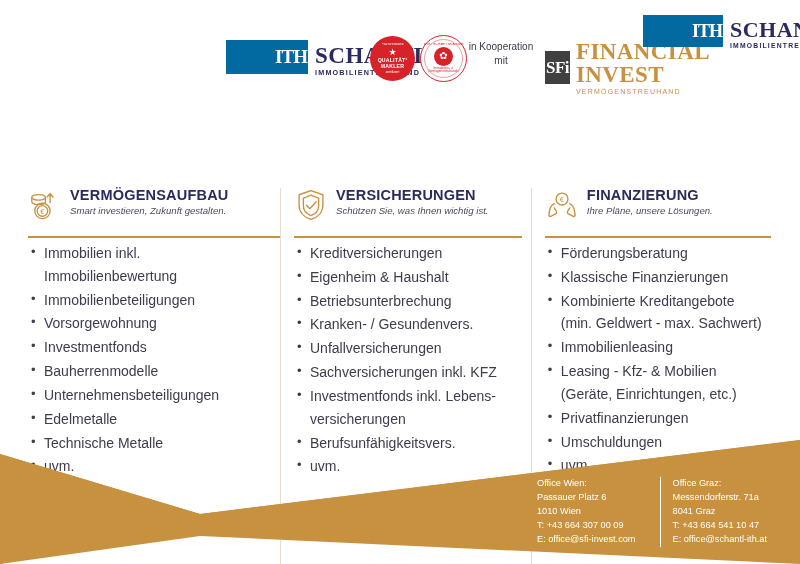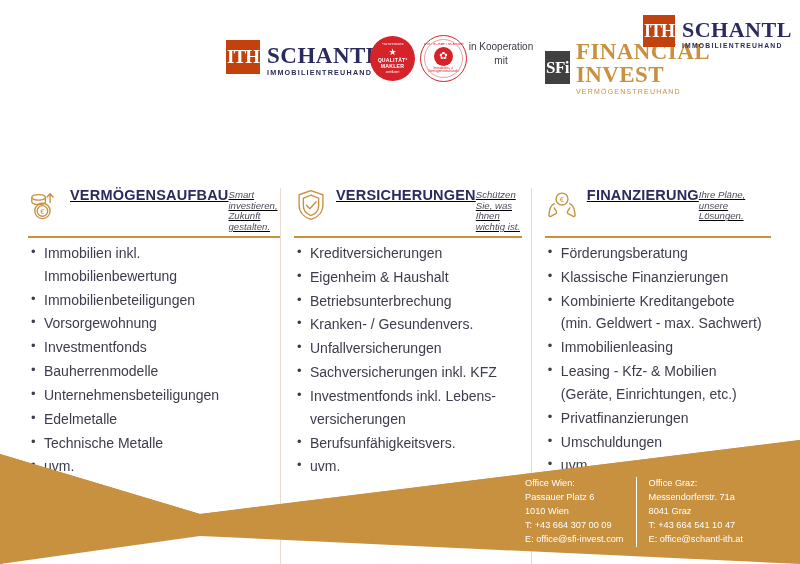"ITH" .ith-mark { background: #c2410c -> #0369a1; padding-left: none -> 48px }
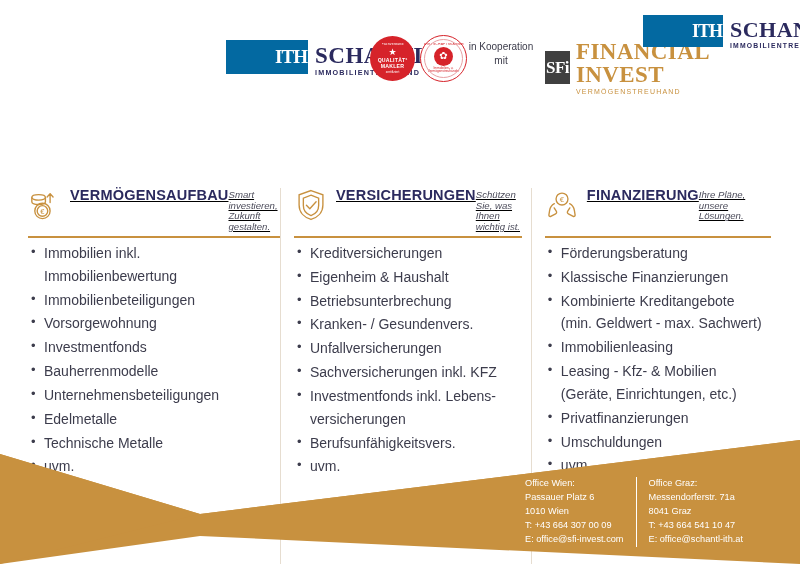"VERMÖGENSAUFBAU" .col-titles { flex-direction: row -> column; text-decoration: underline -> none }
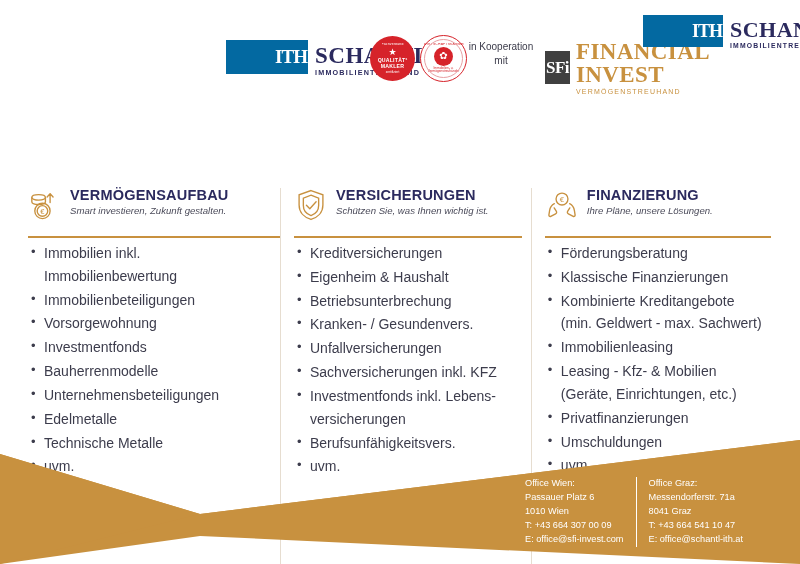"Office Wien:" .contact { margin-left: none -> 12px }
